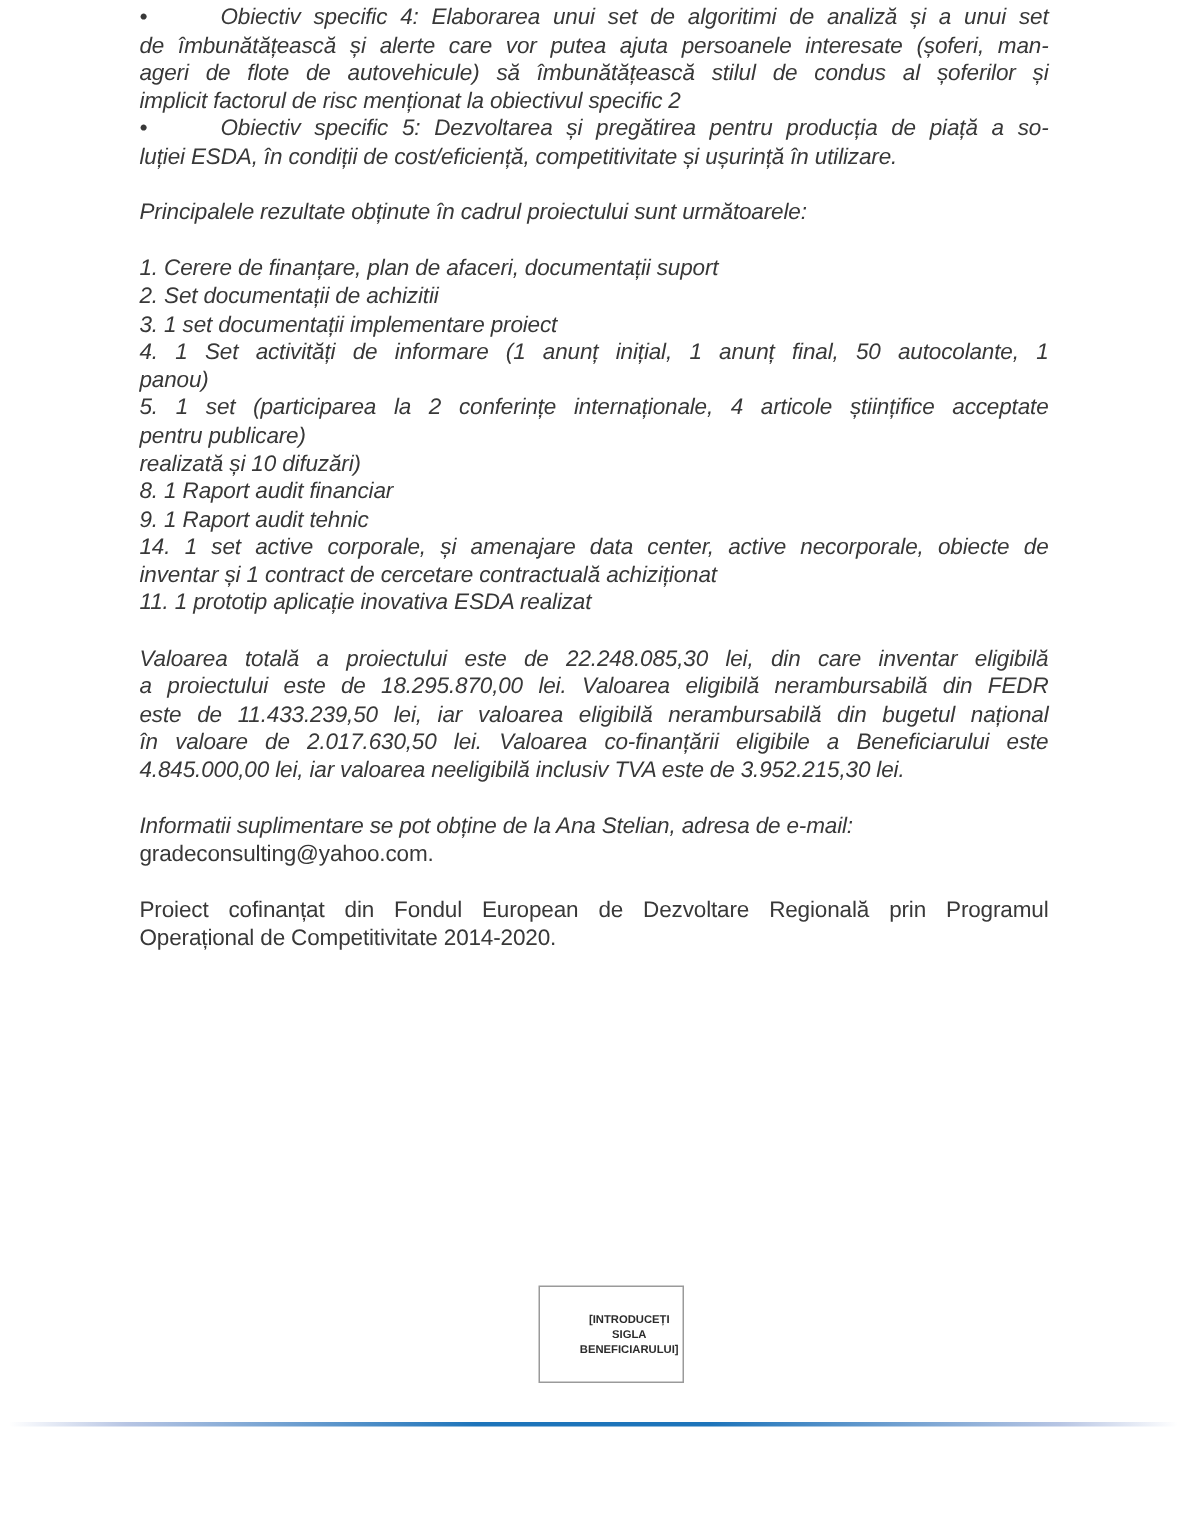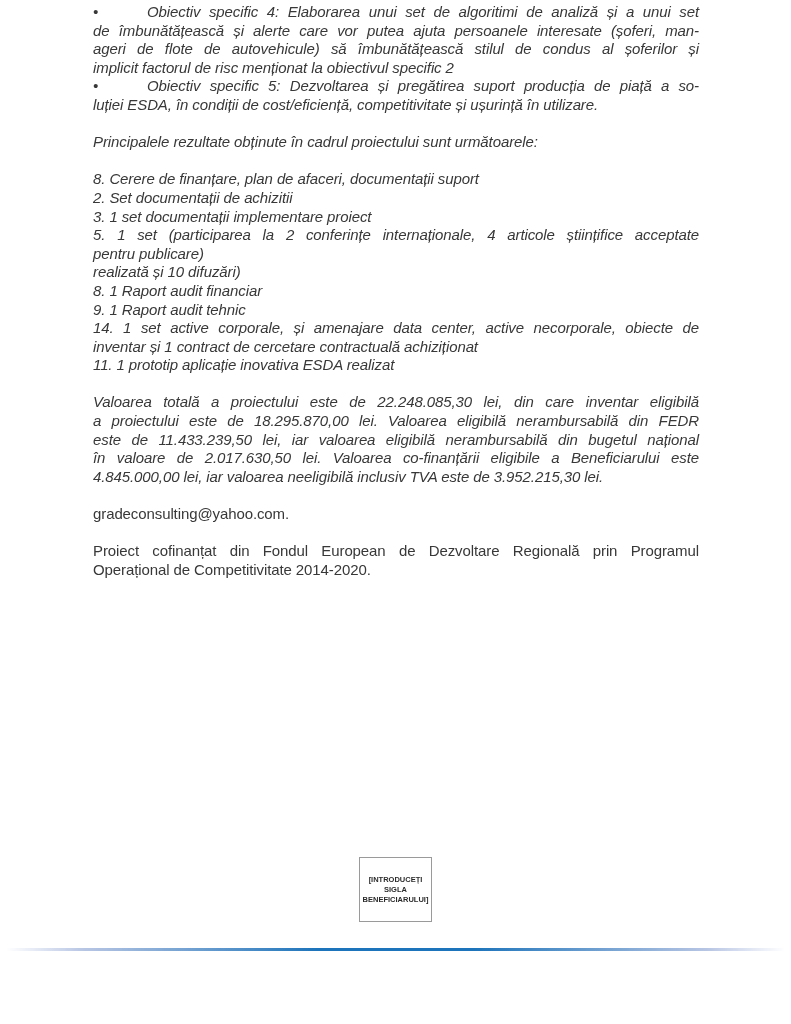"Obiectiv specific 5: Dezvoltarea și" span.btext { text: suport -> pentru }
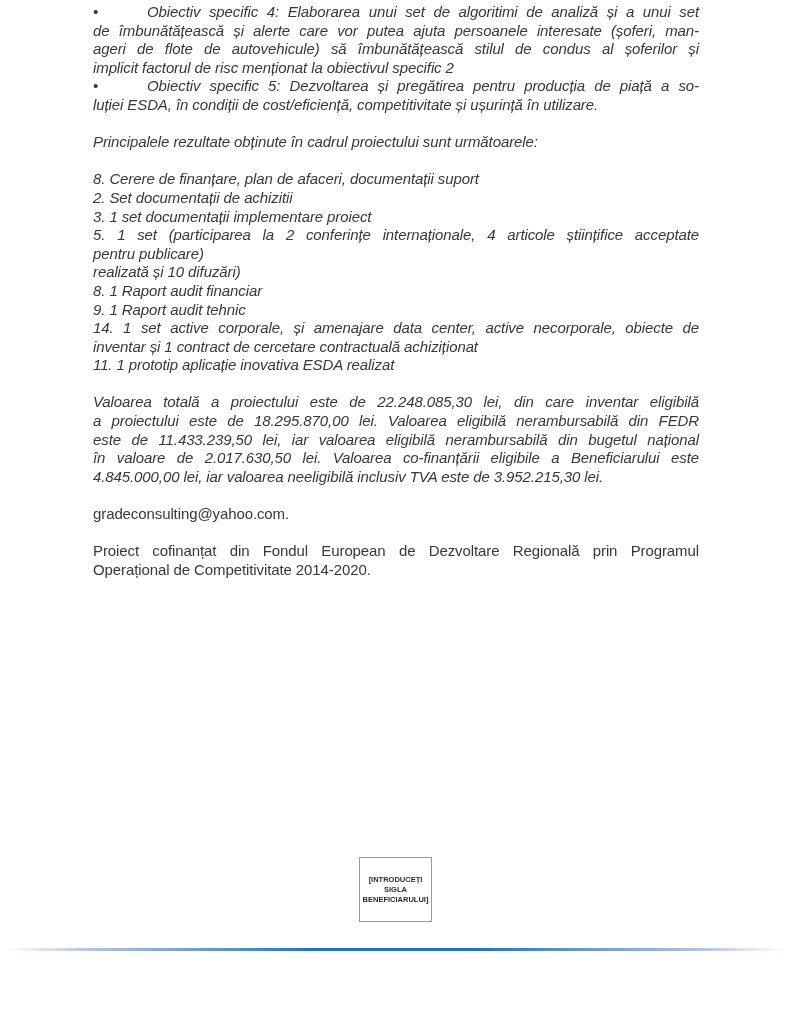"8. Cerere de finanțare, plan" div.line { text: 8 -> 1 }
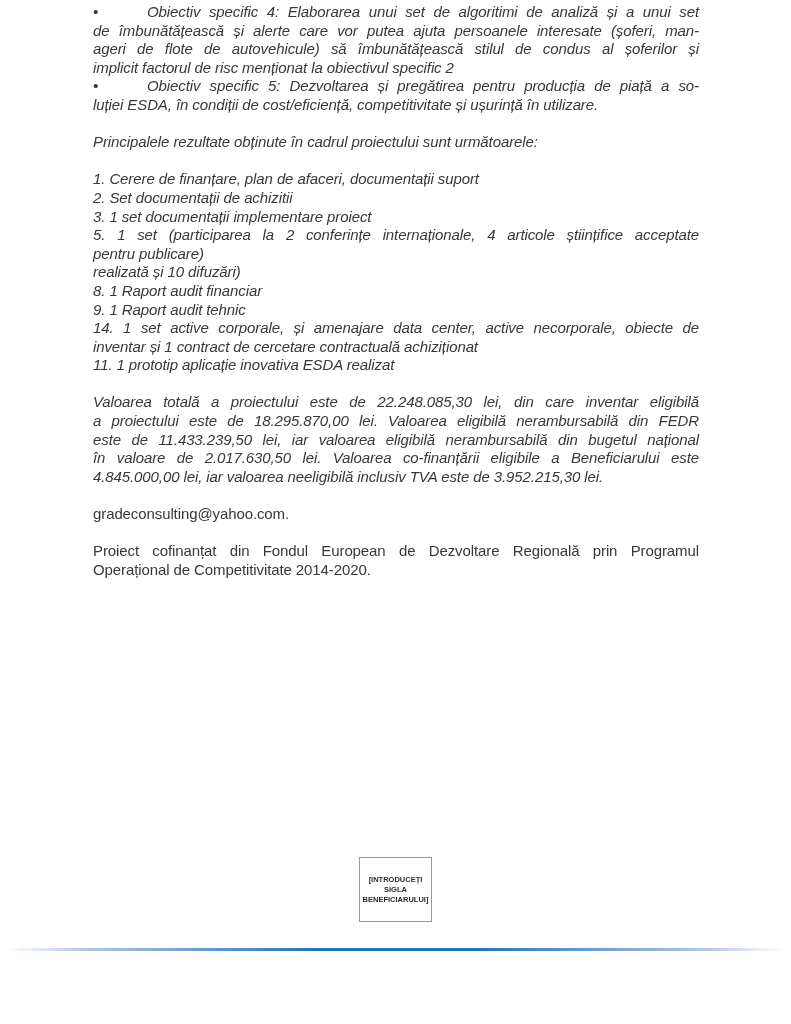"4. 1 Set activități de" div.para { html: none -> <div> <div>4. 1 Set activități de informare (1 anunț inițial, 1 anunț final, 50 autocolante, 1</div> <div>panou)</div> </div> }
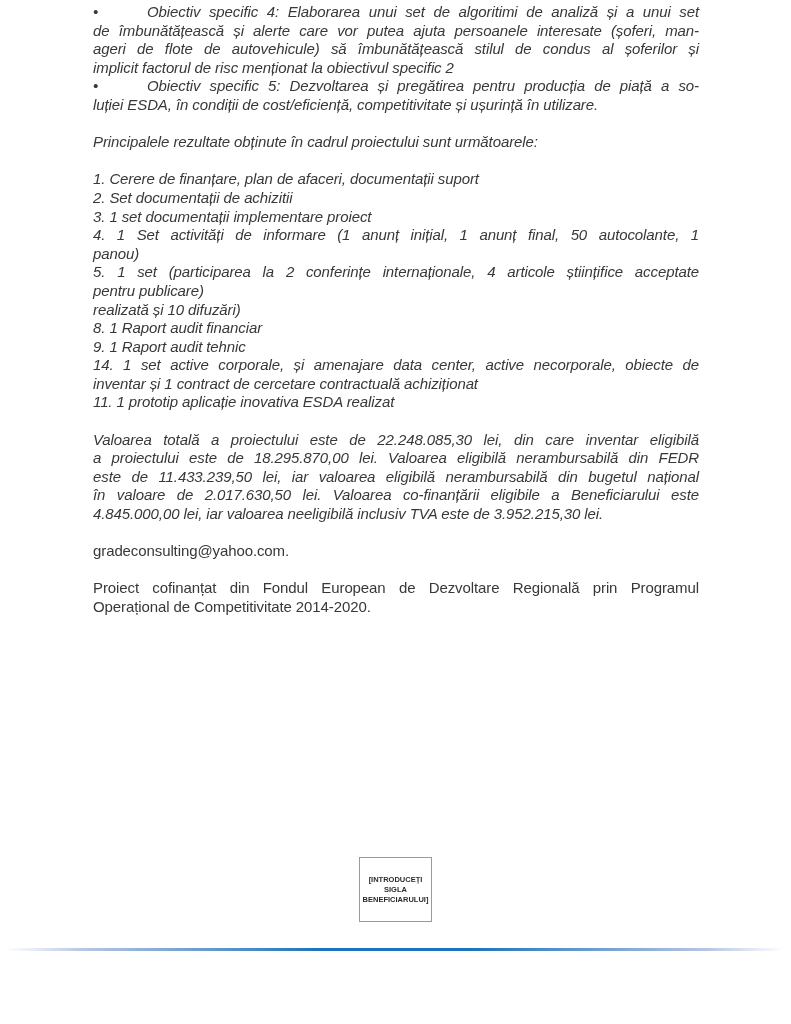"Informatii suplimentare se pot obține" div.line { html: none -> <div>Informatii suplimentare se pot obține de la Ana Stelian, adresa de e-mail:</div> }
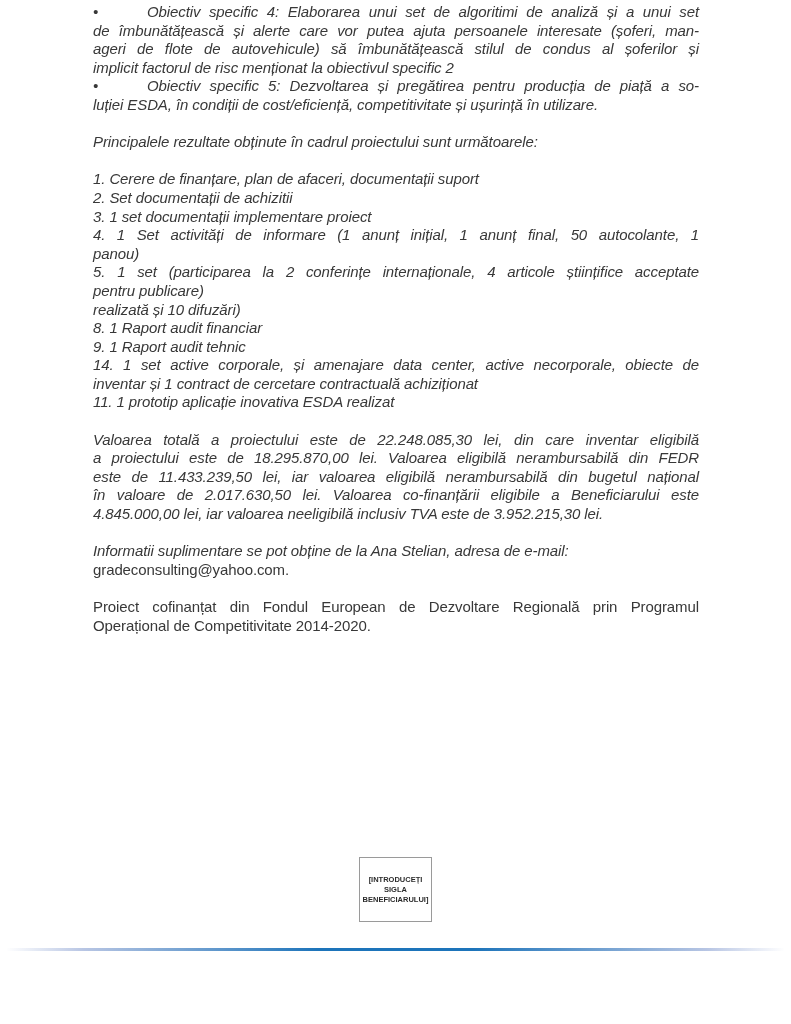"[INTRODUCEȚI" .logo-box { padding-left: none -> 24px }
